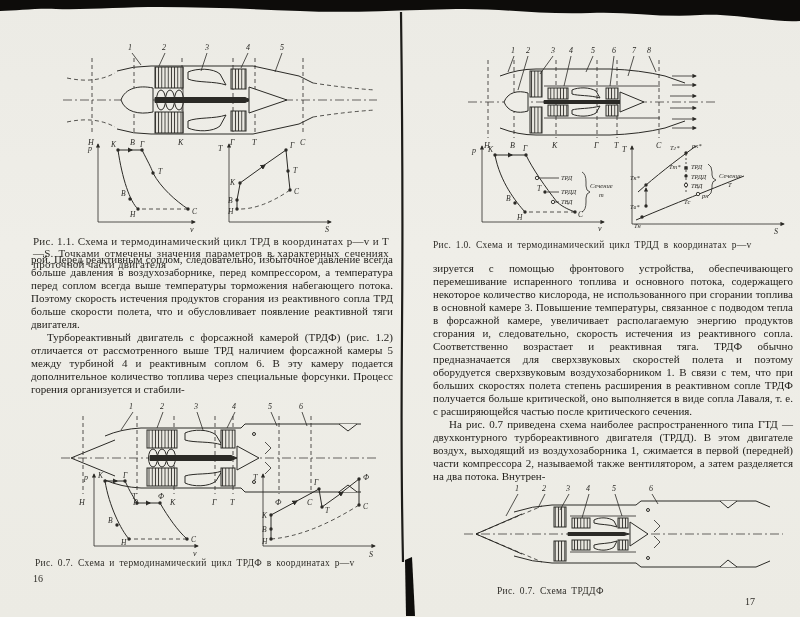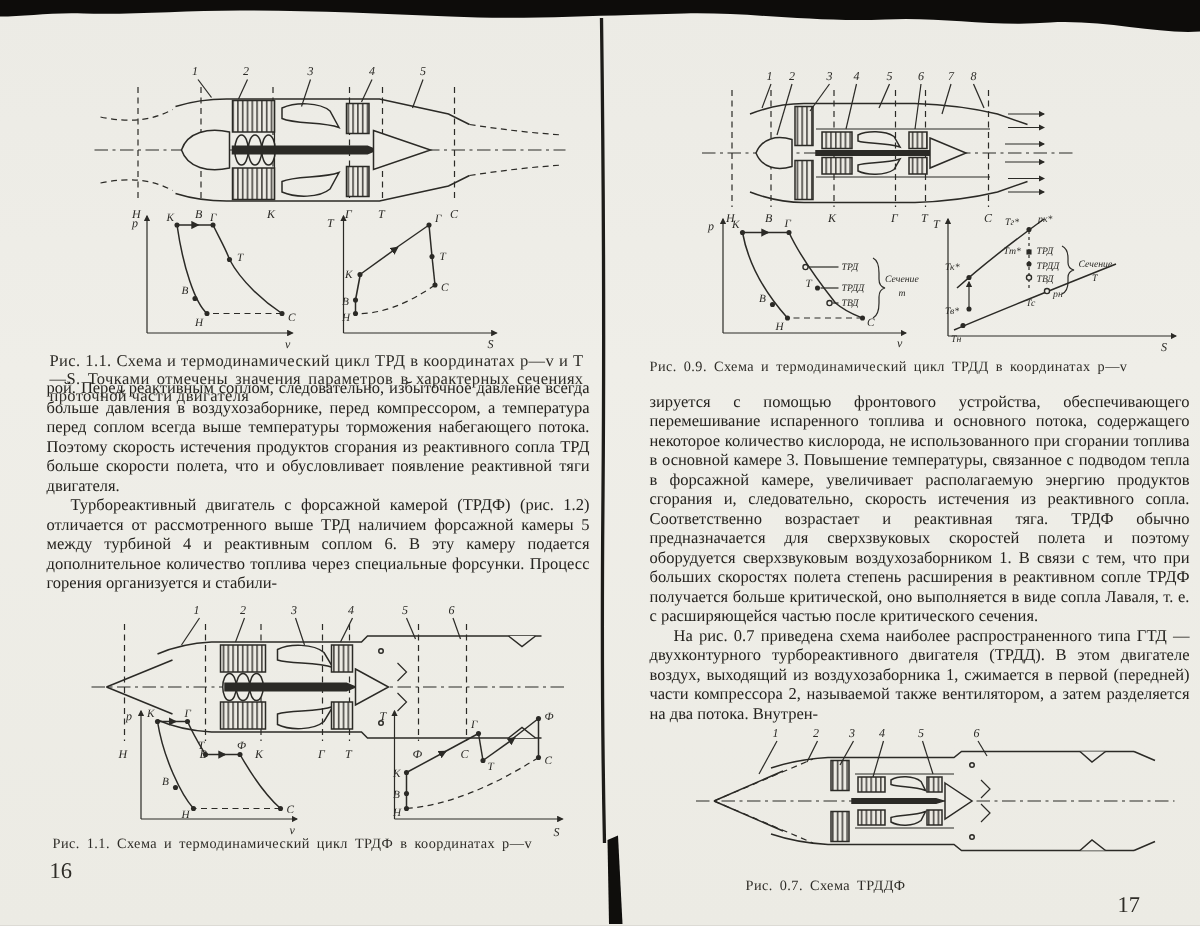"Рис. 0.9. Схема и термодинамический" div.abs { text: 0.9 -> 1.0 }
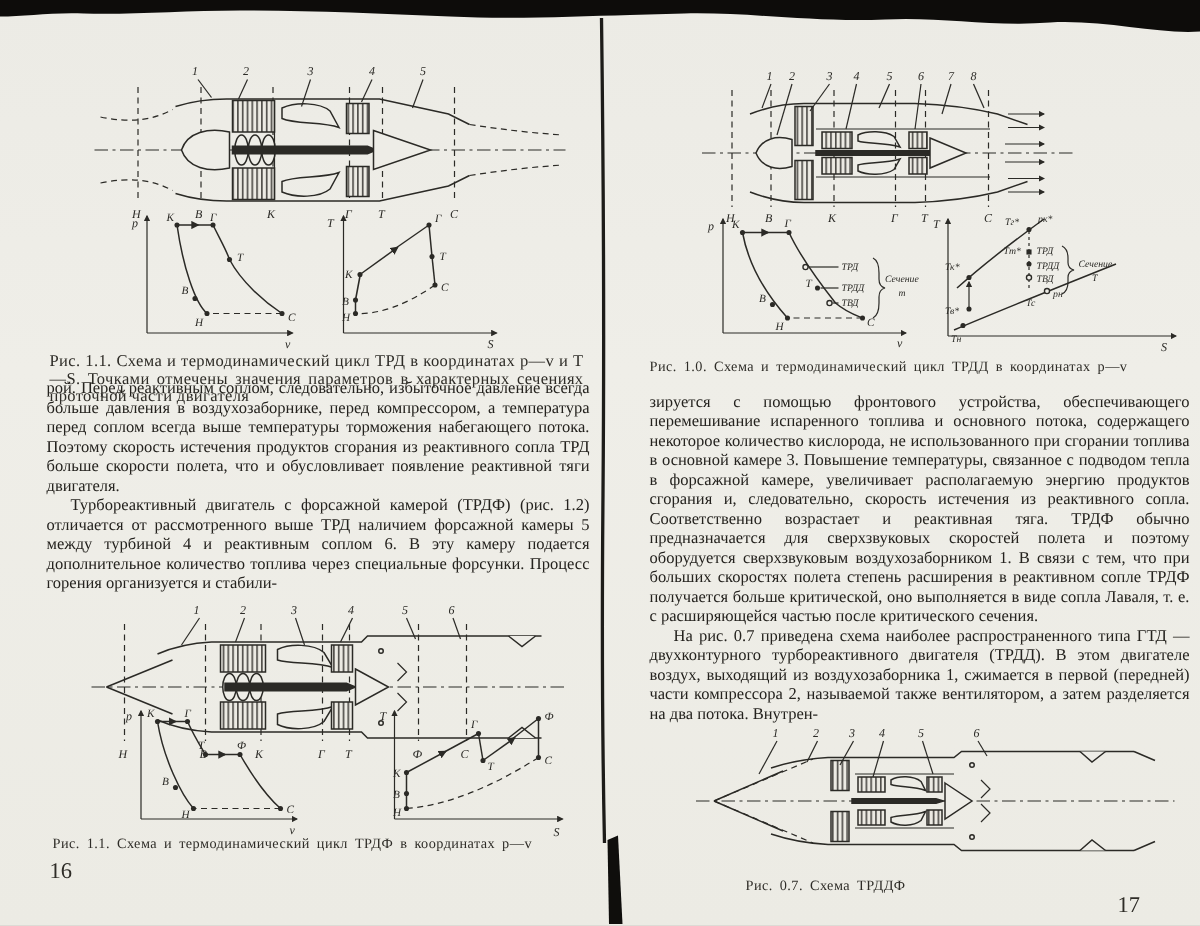"Рис. 1.1. Схема и термодинамический цикл ТРДФ" div.abs { text: 1.1 -> 0.7 }
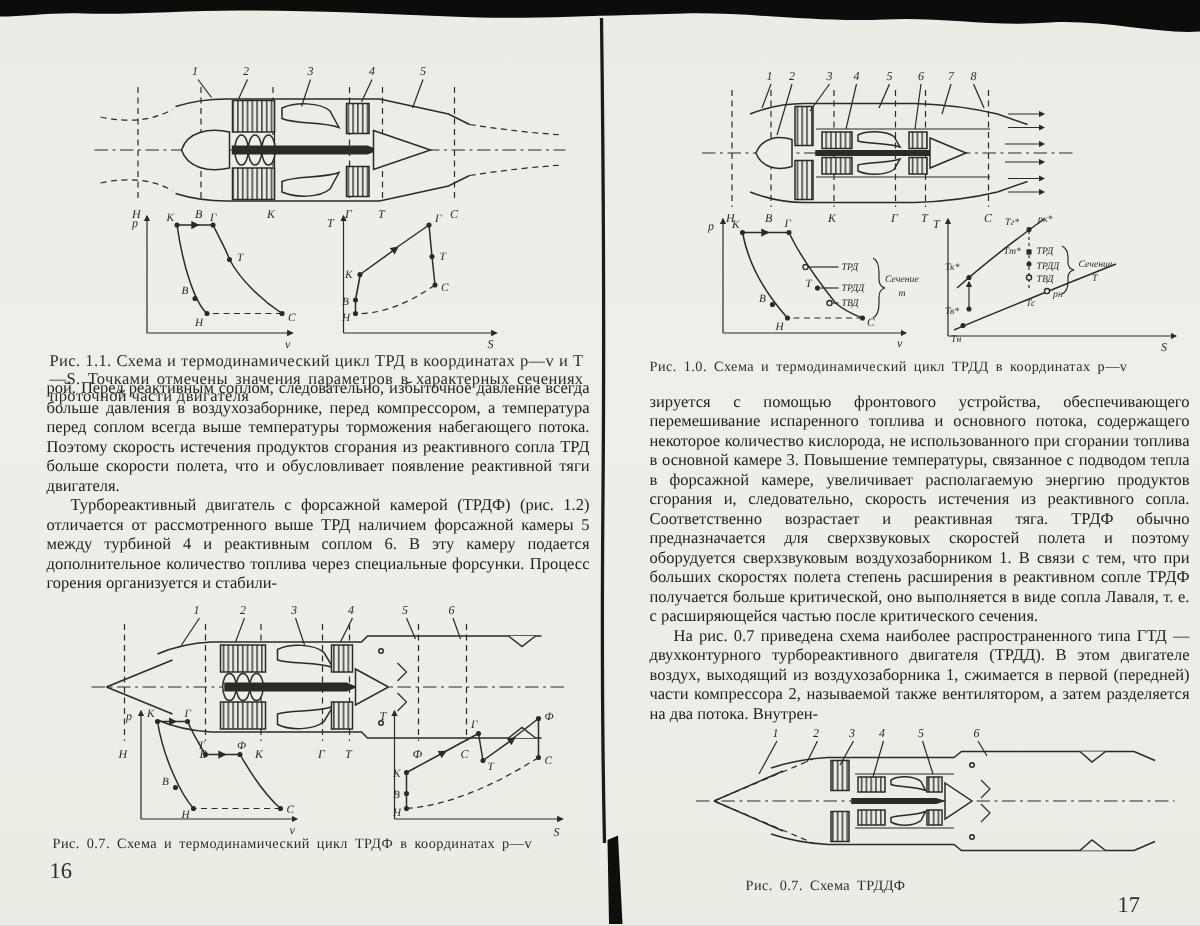"16" .pgnum { font-size: 15px -> 10px }
